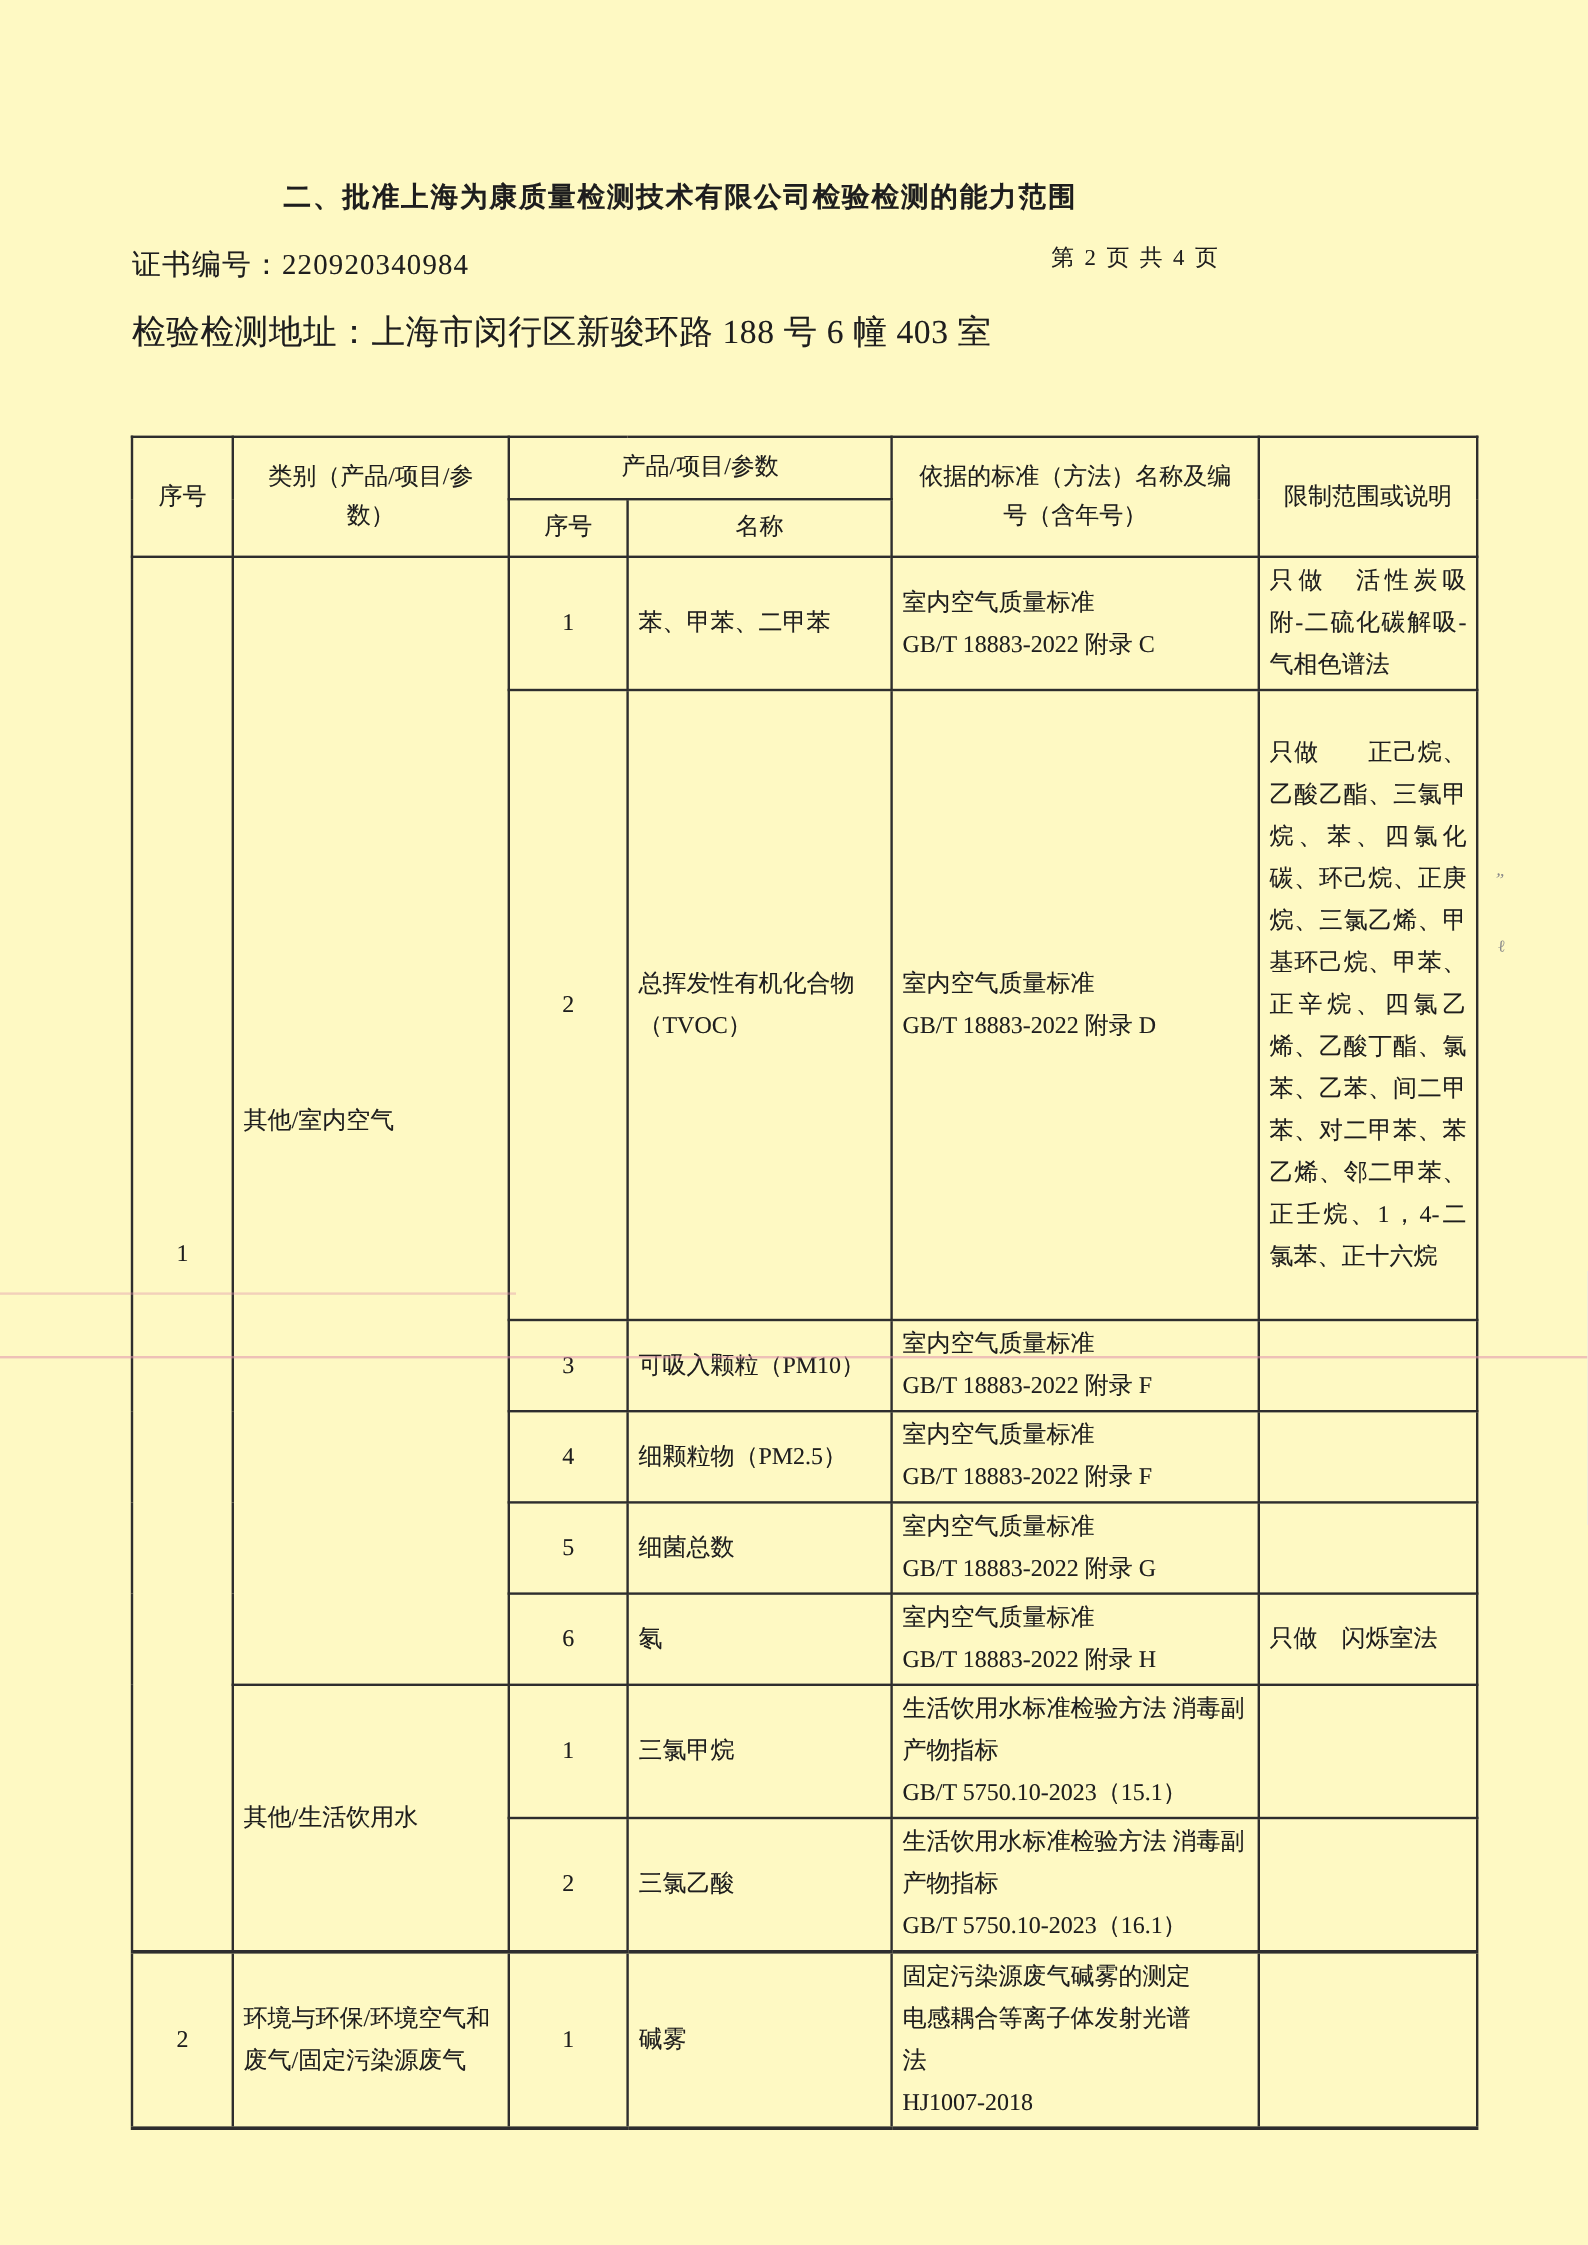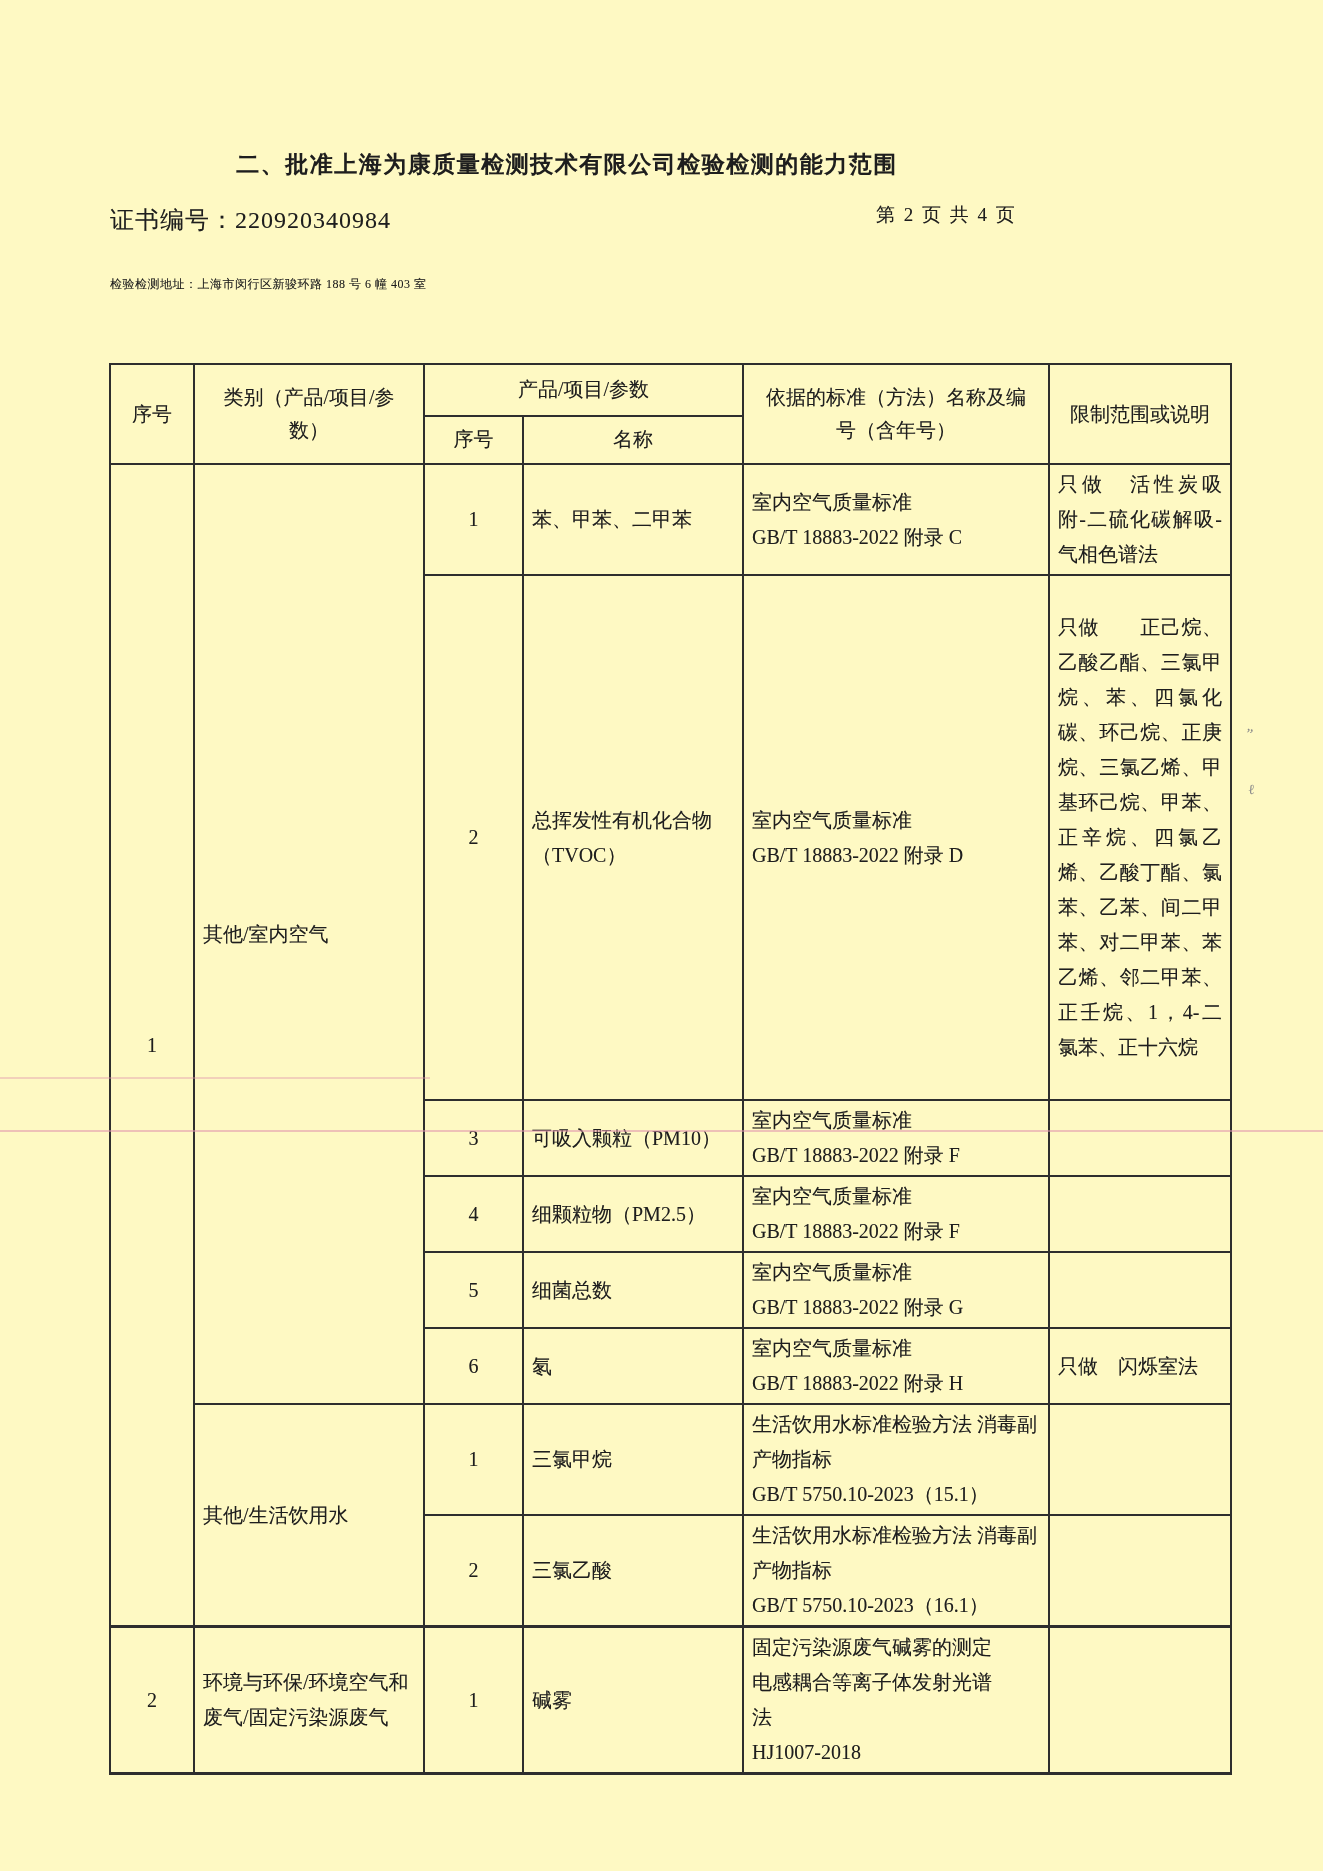"检验检测地址：上海市闵行区新骏环路 188 号 6 幢" .address-line { font-size: 12px -> 28px; top: 276px -> 258px }
